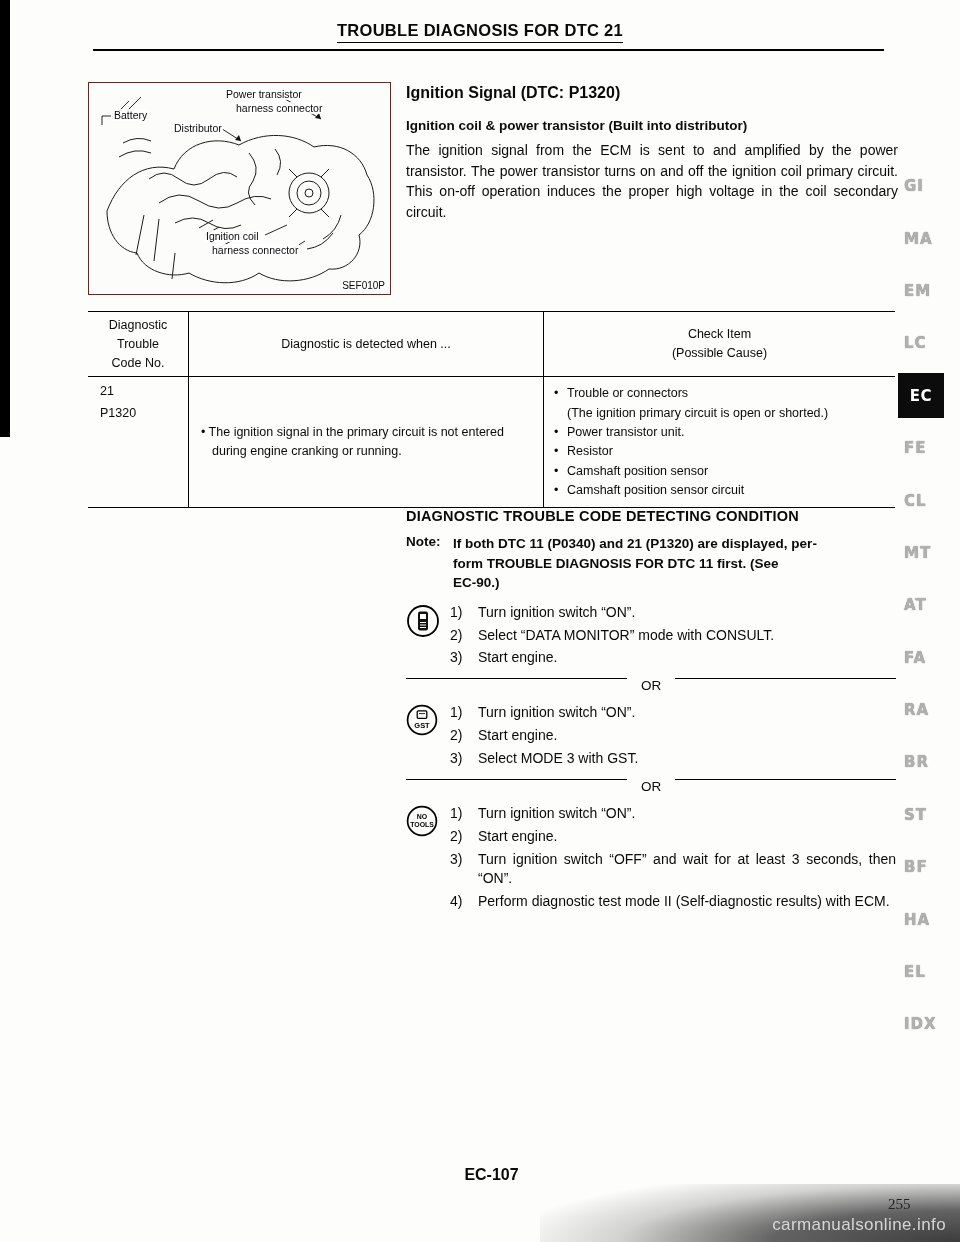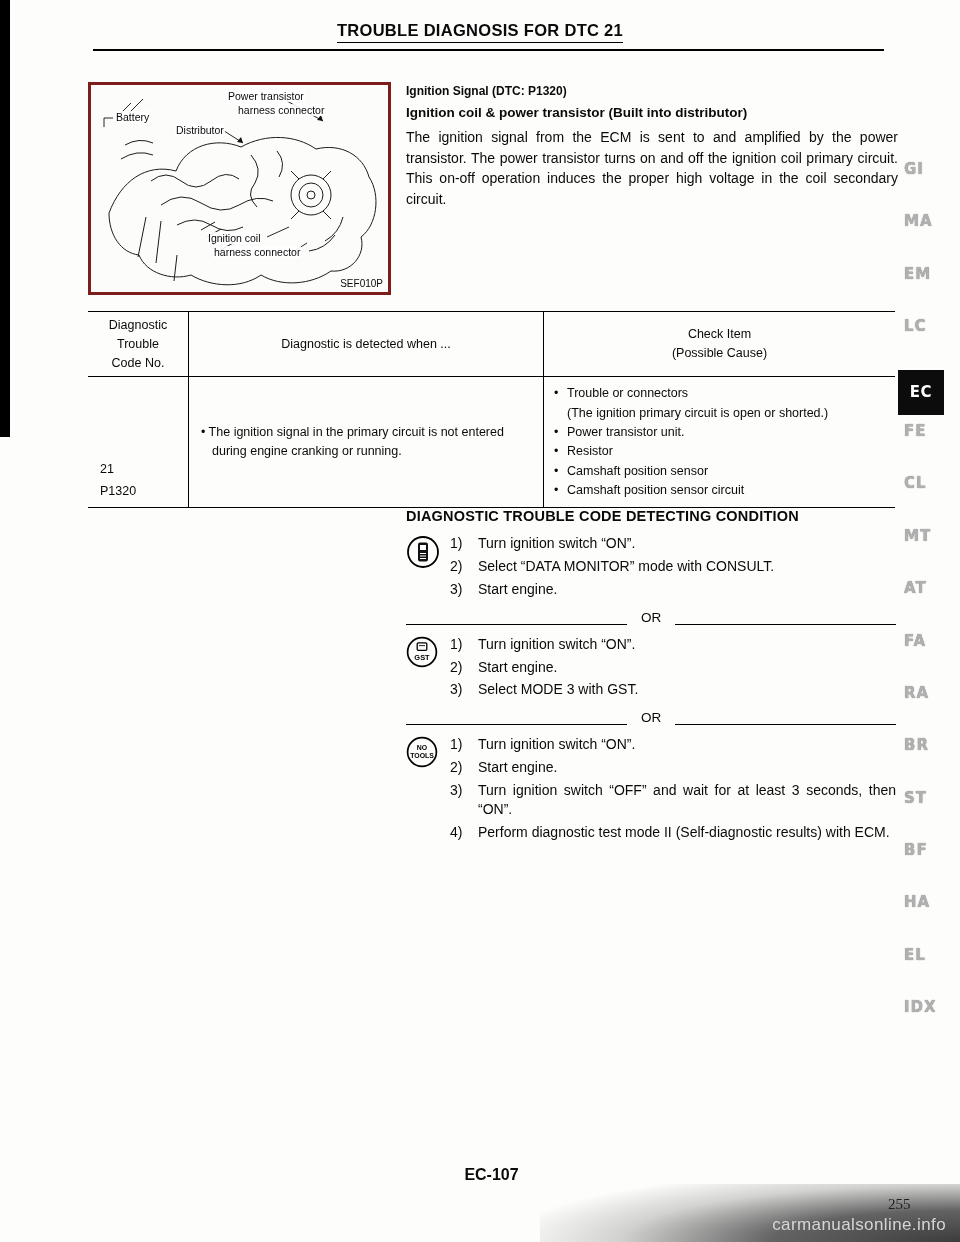"Power transistor" .figure { border: 3px solid #7f1d1d -> 1px solid #7f1d1d }
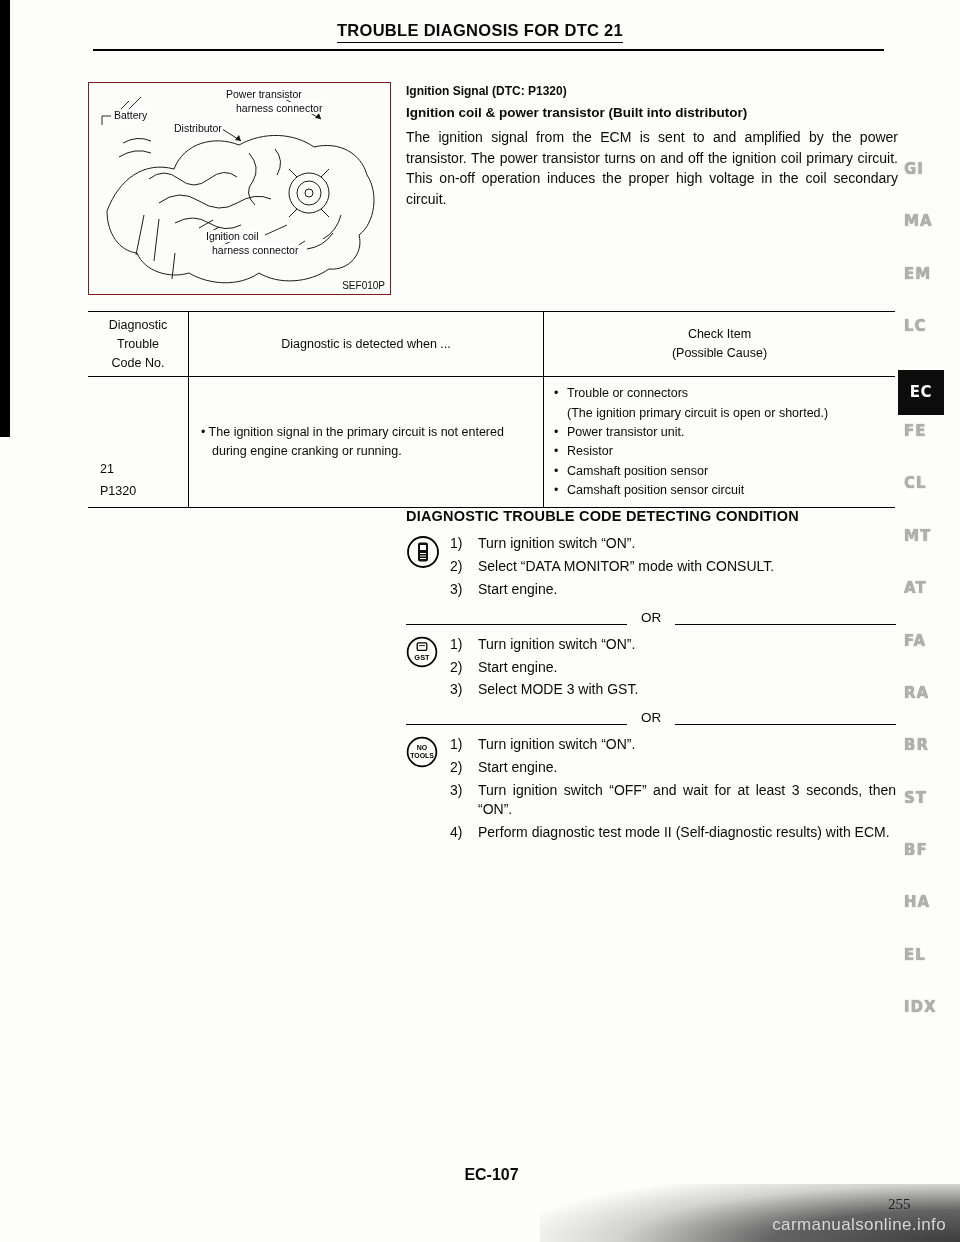"Ignition Signal (DTC: P1320)" .sec-title { font-size: 12px -> 16px; margin-bottom: 7px -> 16px }
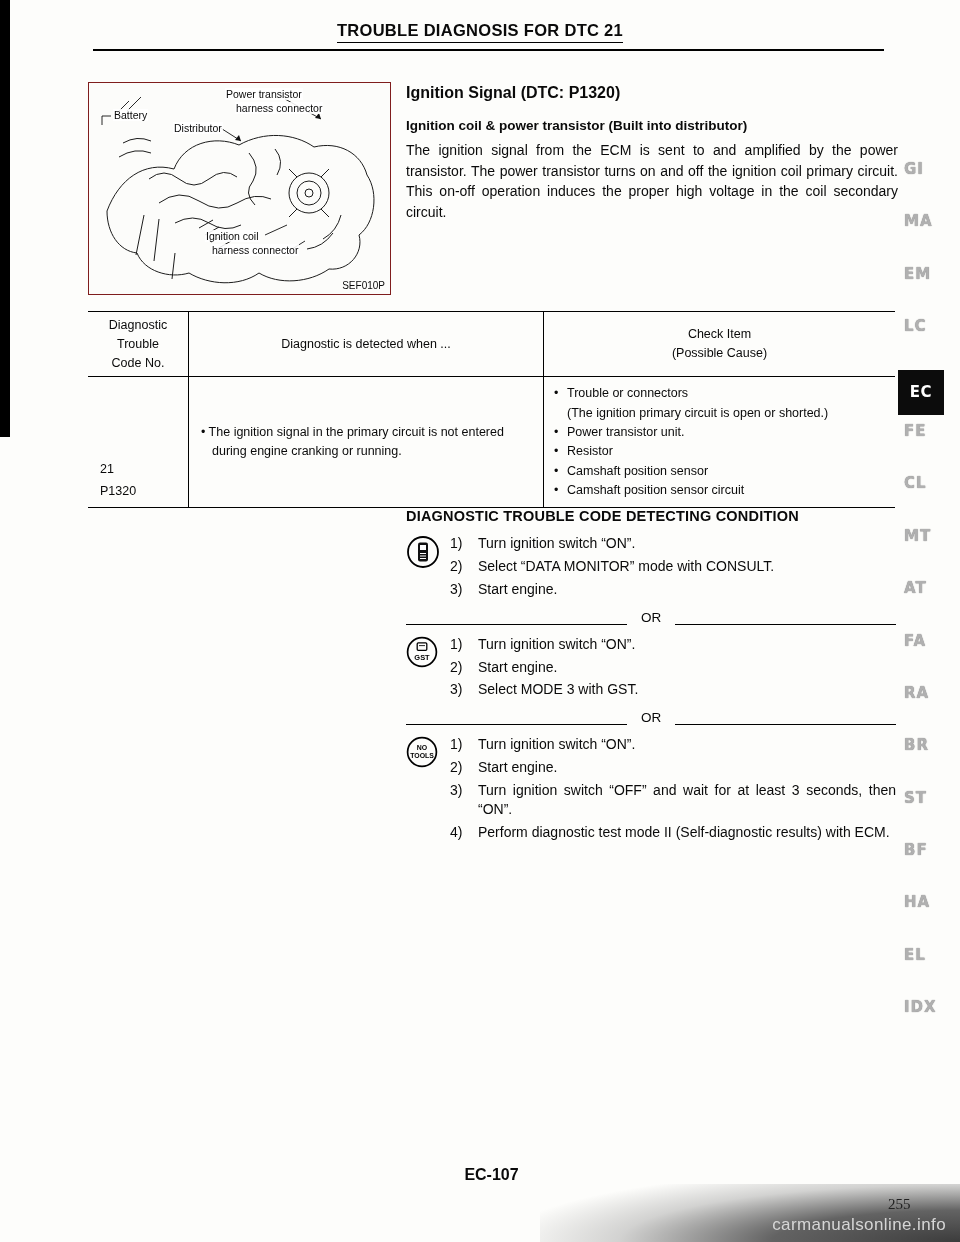"GI" .tab-slot { align-items: none -> center }
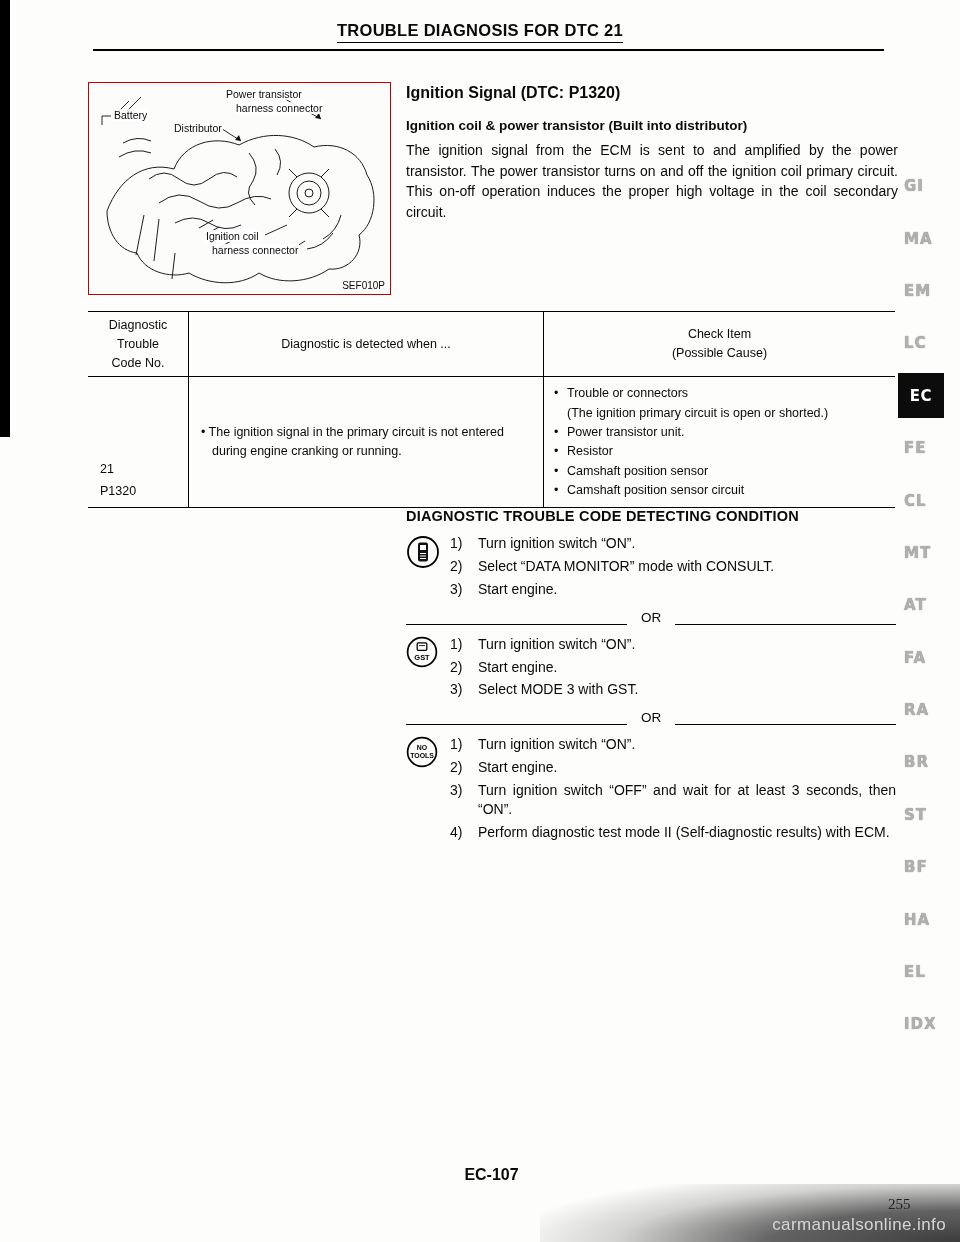"21" .code-cell { align-items: flex-end -> flex-start }
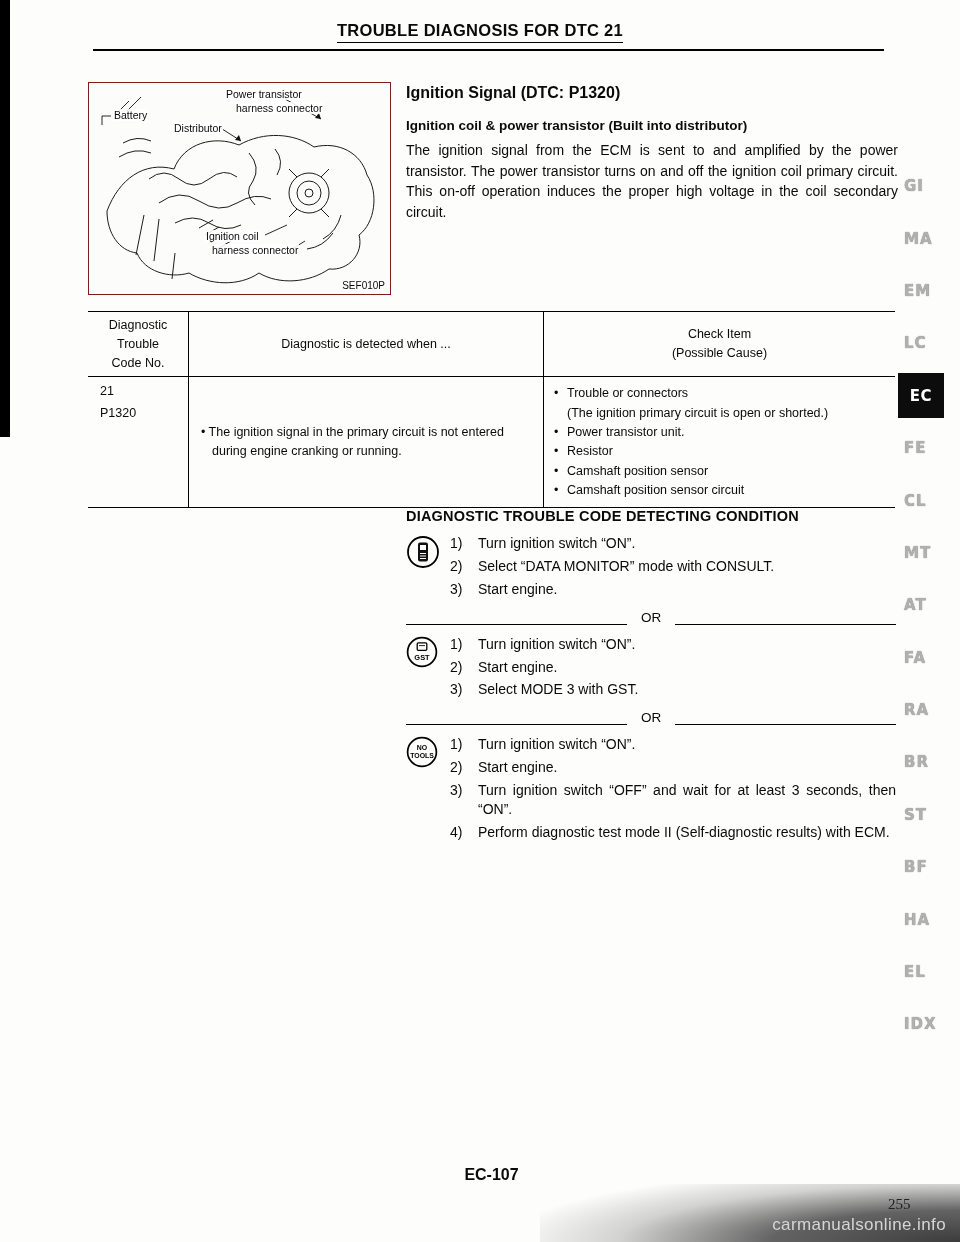"Note:" div.note { html: none -> <div> <span>Note:</span> <span>If both DTC 11 (P0340) and 21 (P1320) are displayed, per- form TROUBLE DIAGNOSIS FOR DTC 11 first. (See EC-90.)</span> </div> }
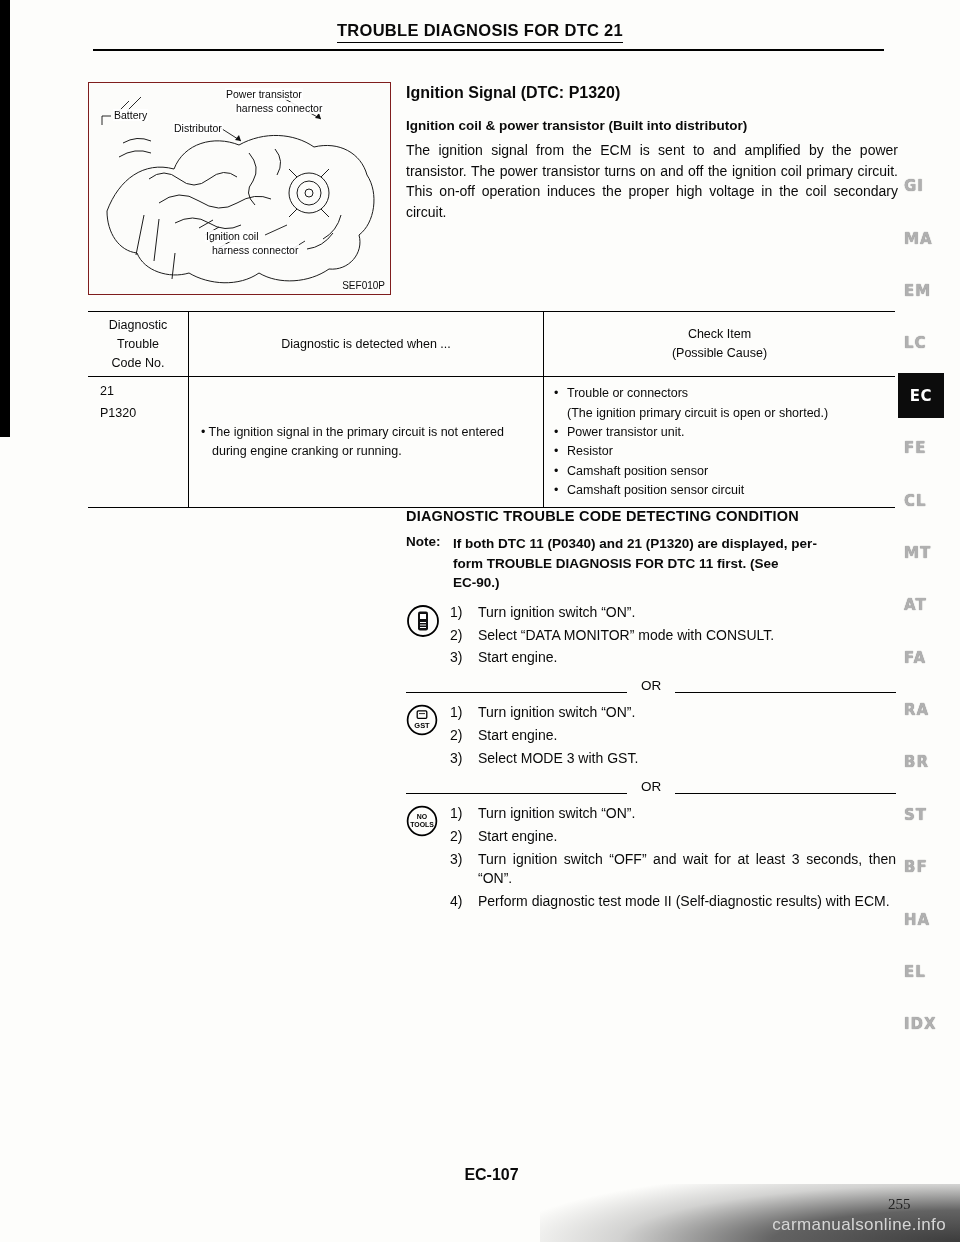"OR" .or-row { align-items: flex-end -> flex-start }
